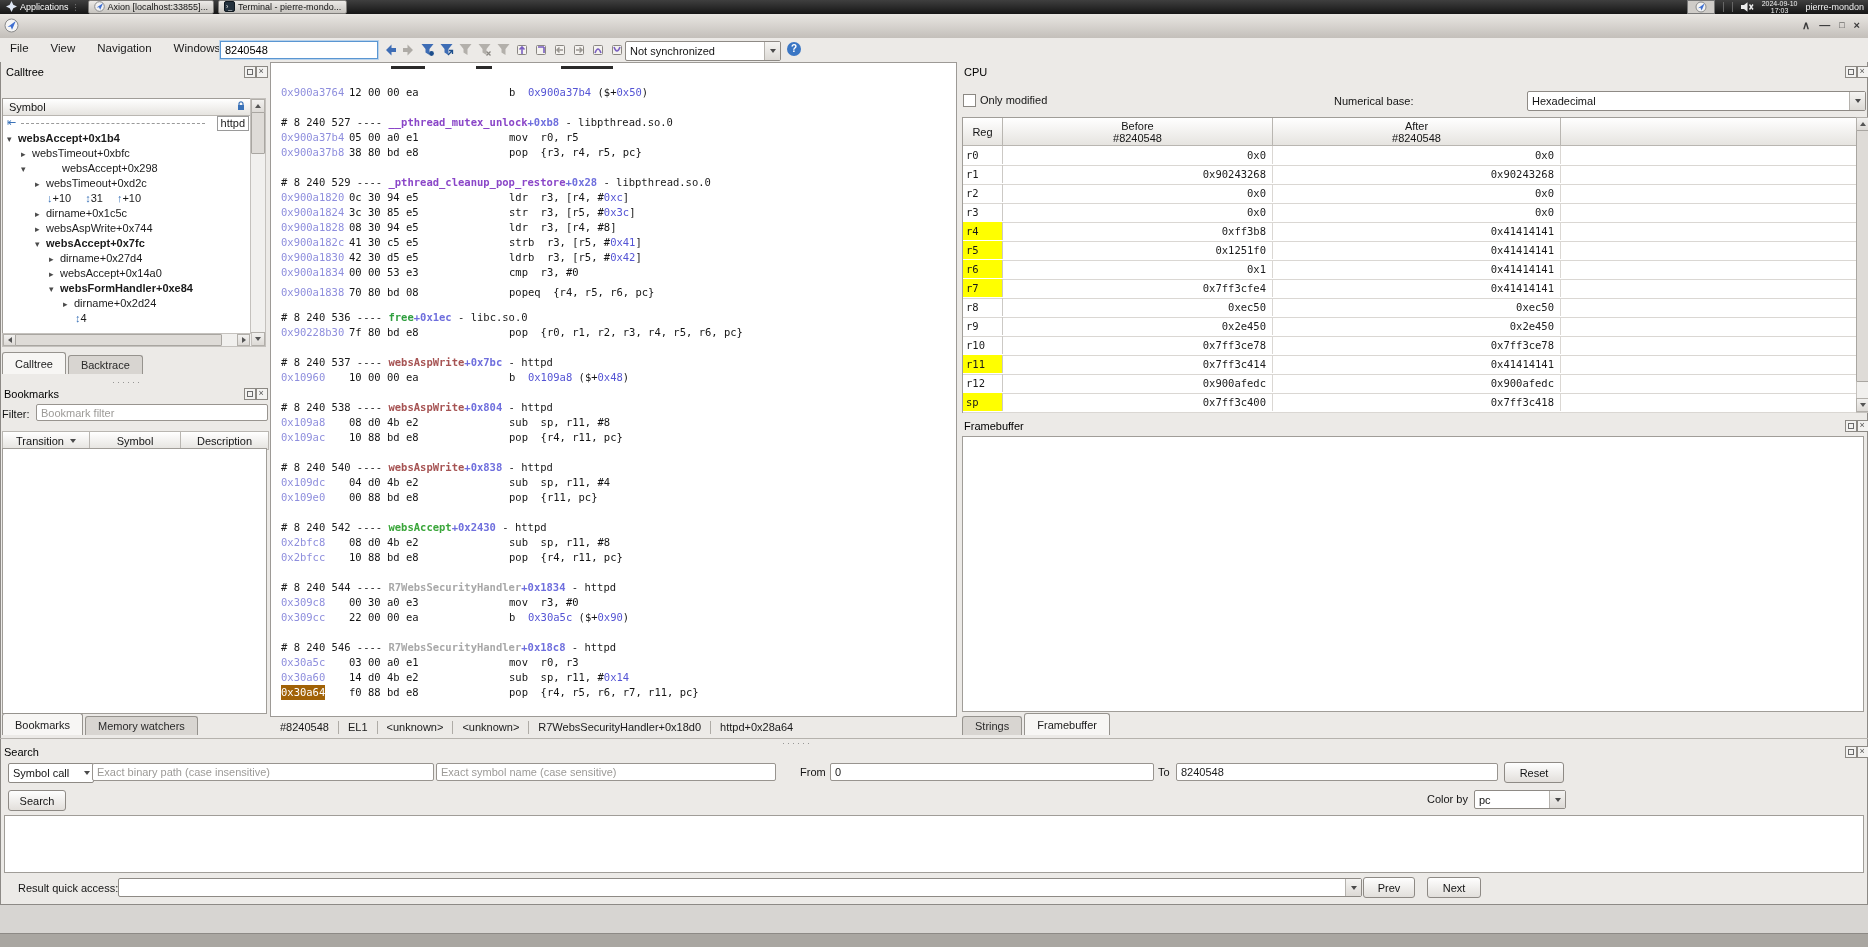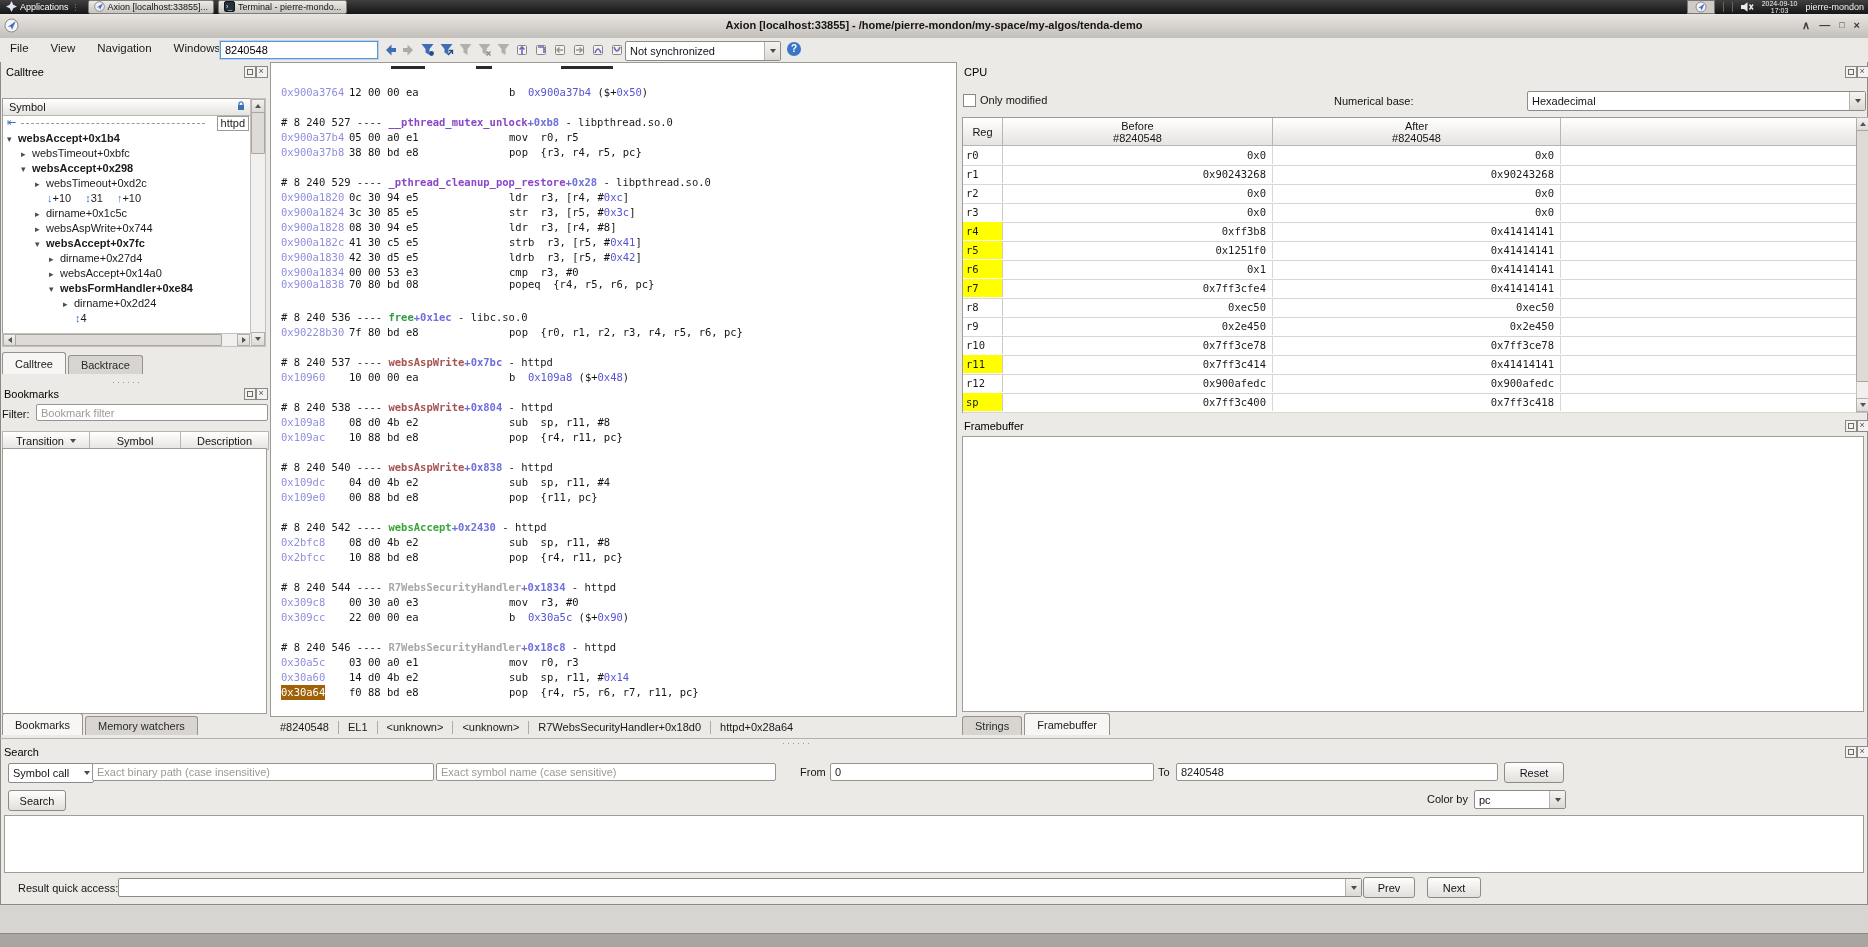"Axion [localhost:33855] -" div.wtitle { html: <div>Axion [localhost:33855] - /home/pierre-mondon/my-space/my-algos/tenda-demo</div> -> none }
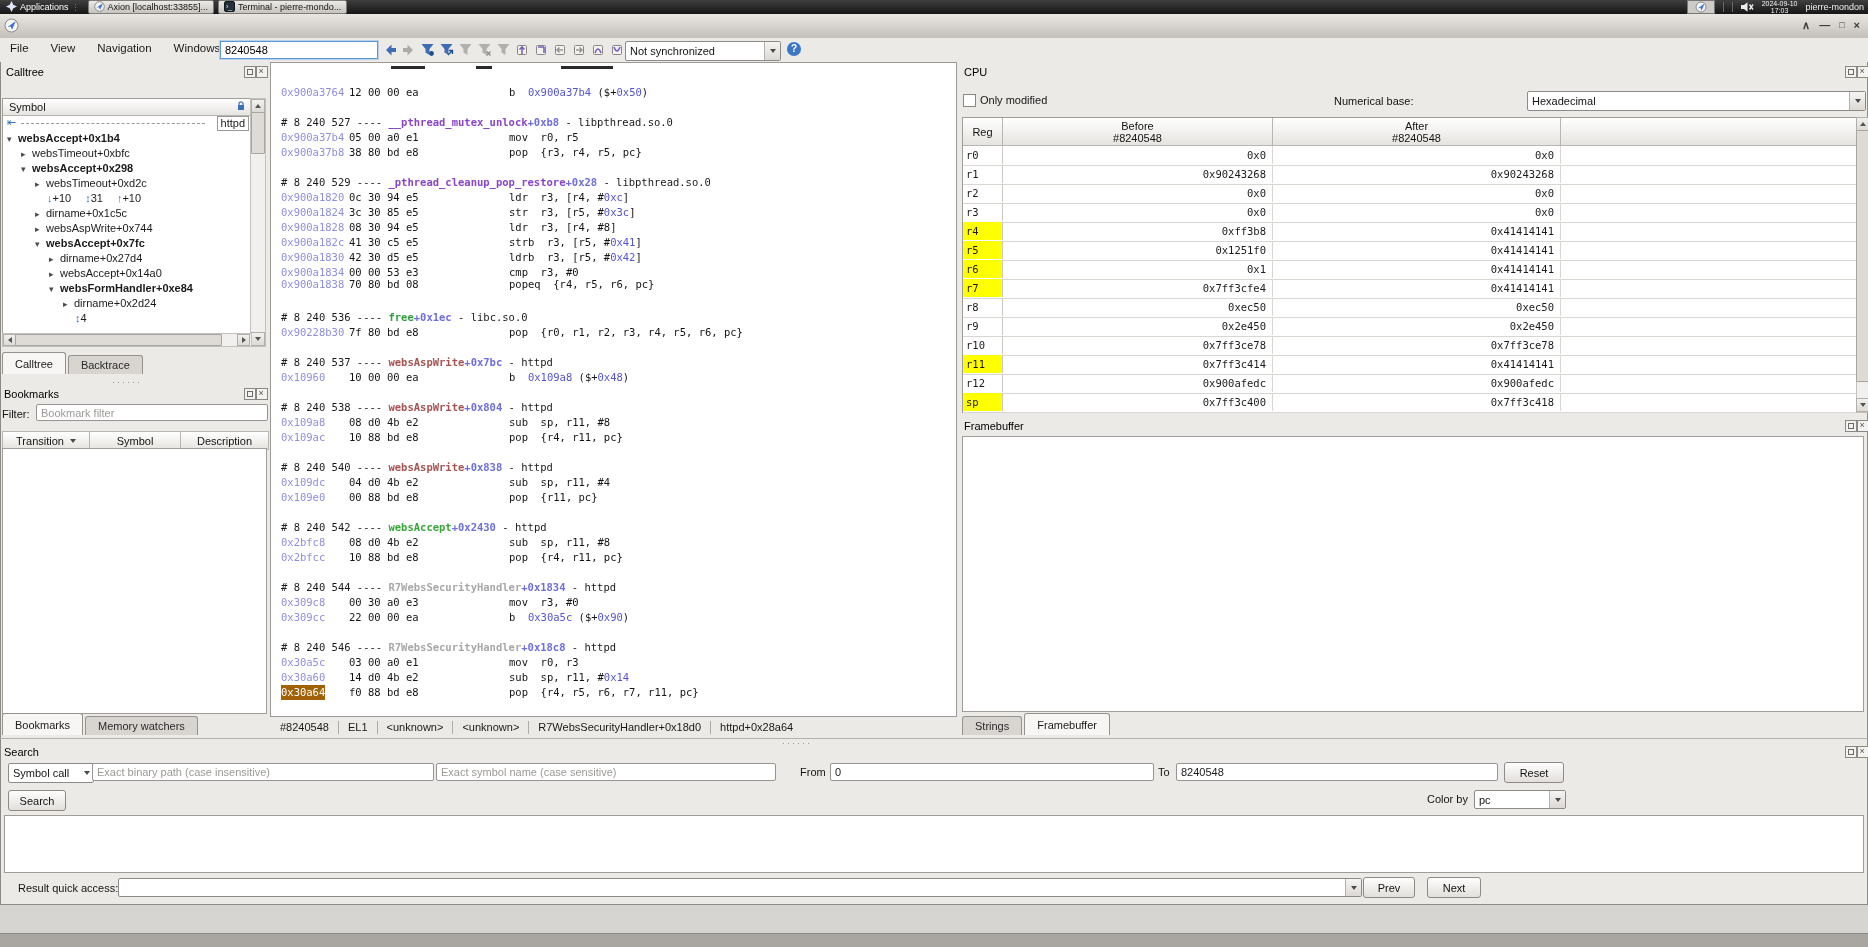"websAccept+0x298" span { font-weight: bold -> normal; margin-left: none -> 30px }
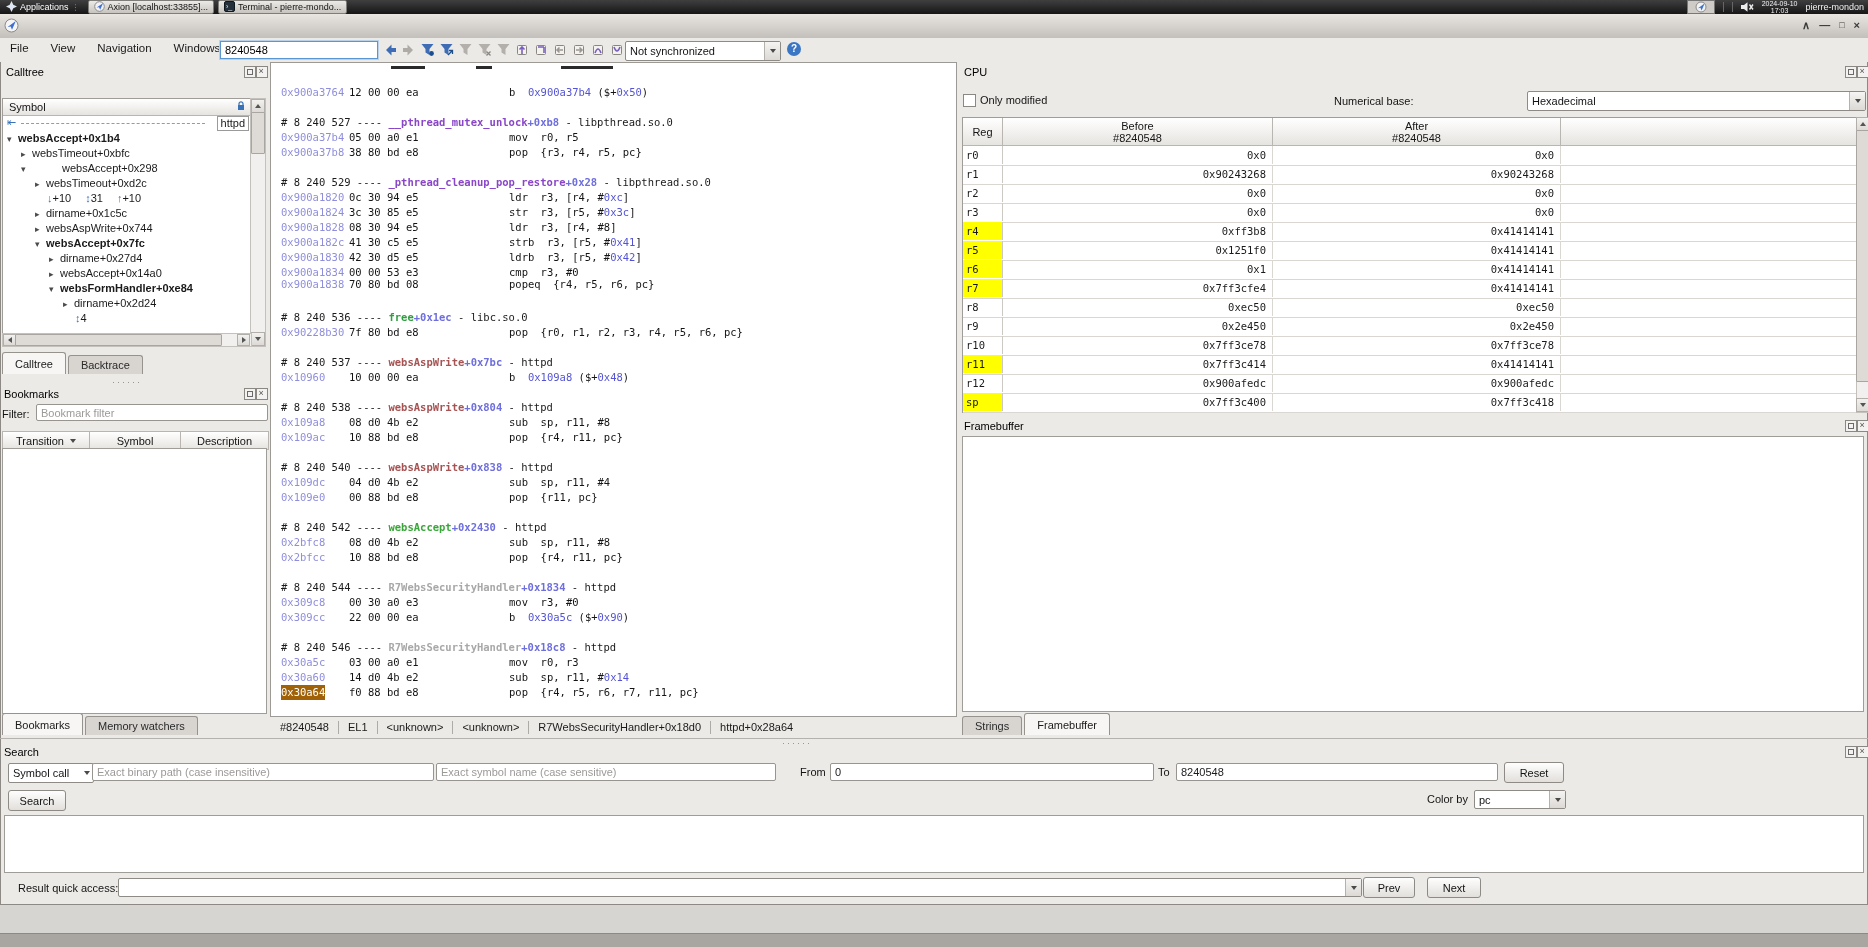"0x900a1838" div.dline { top: 192px -> 200px }
